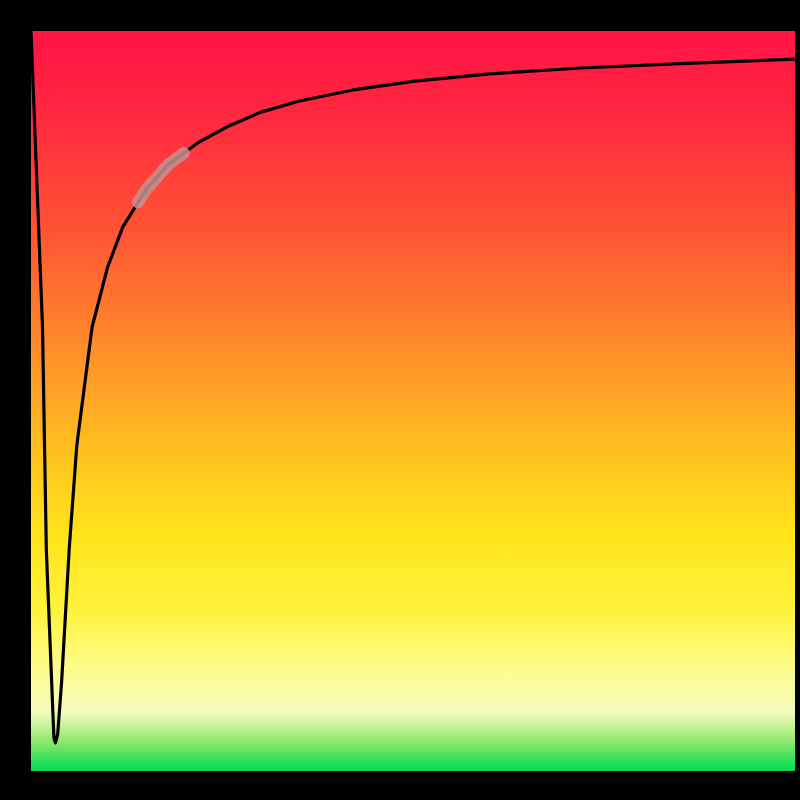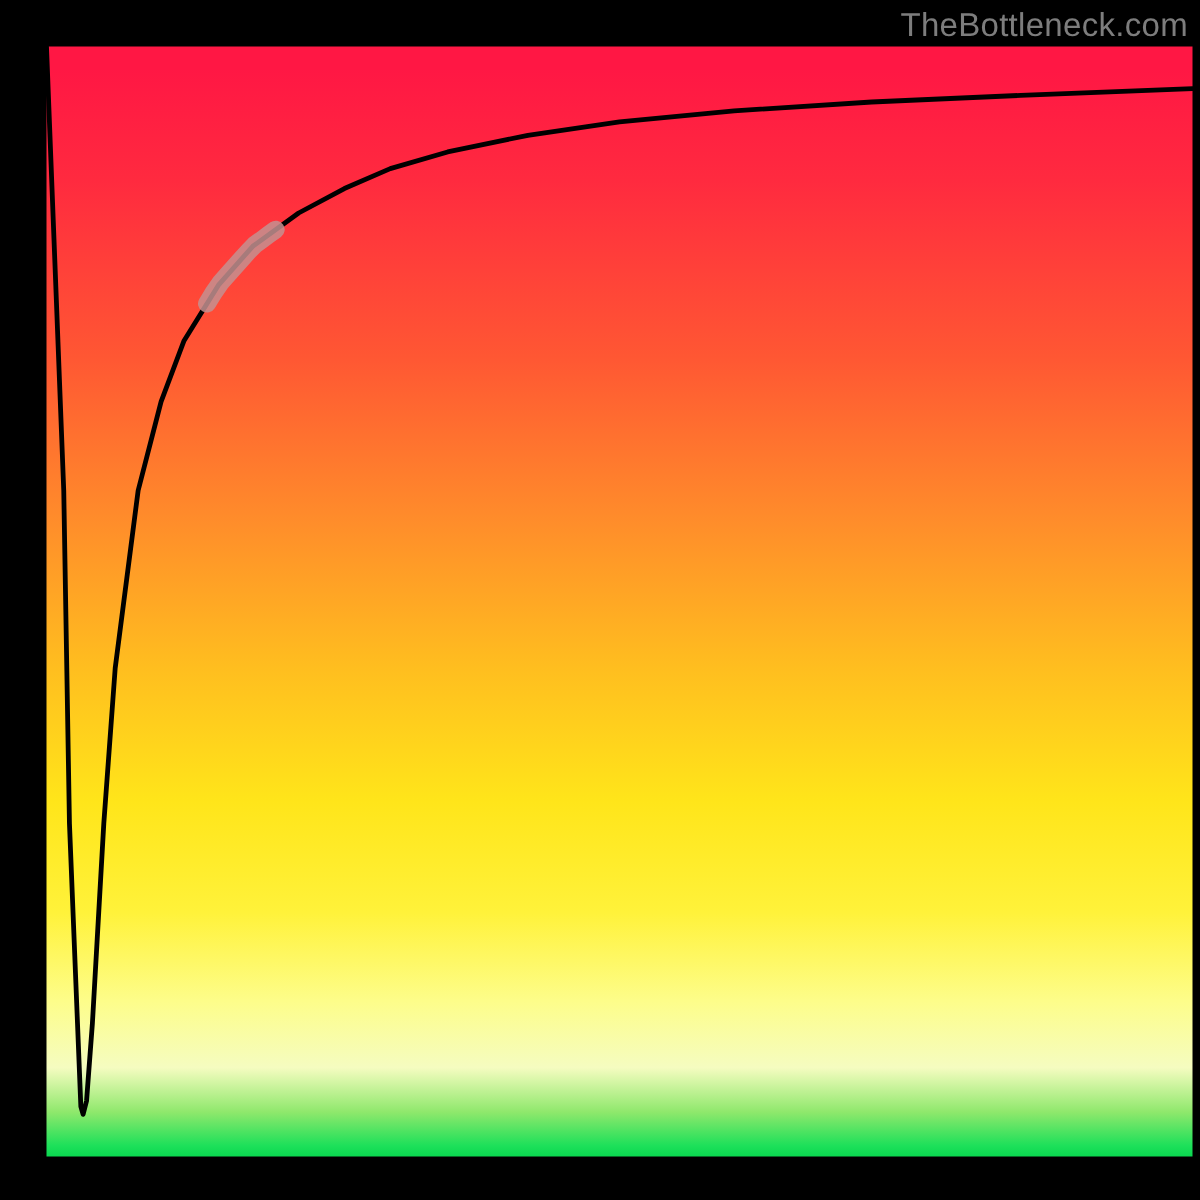"TheBottleneck.com" div.watermark { html: <div>TheBottleneck.com</div> -> none }
